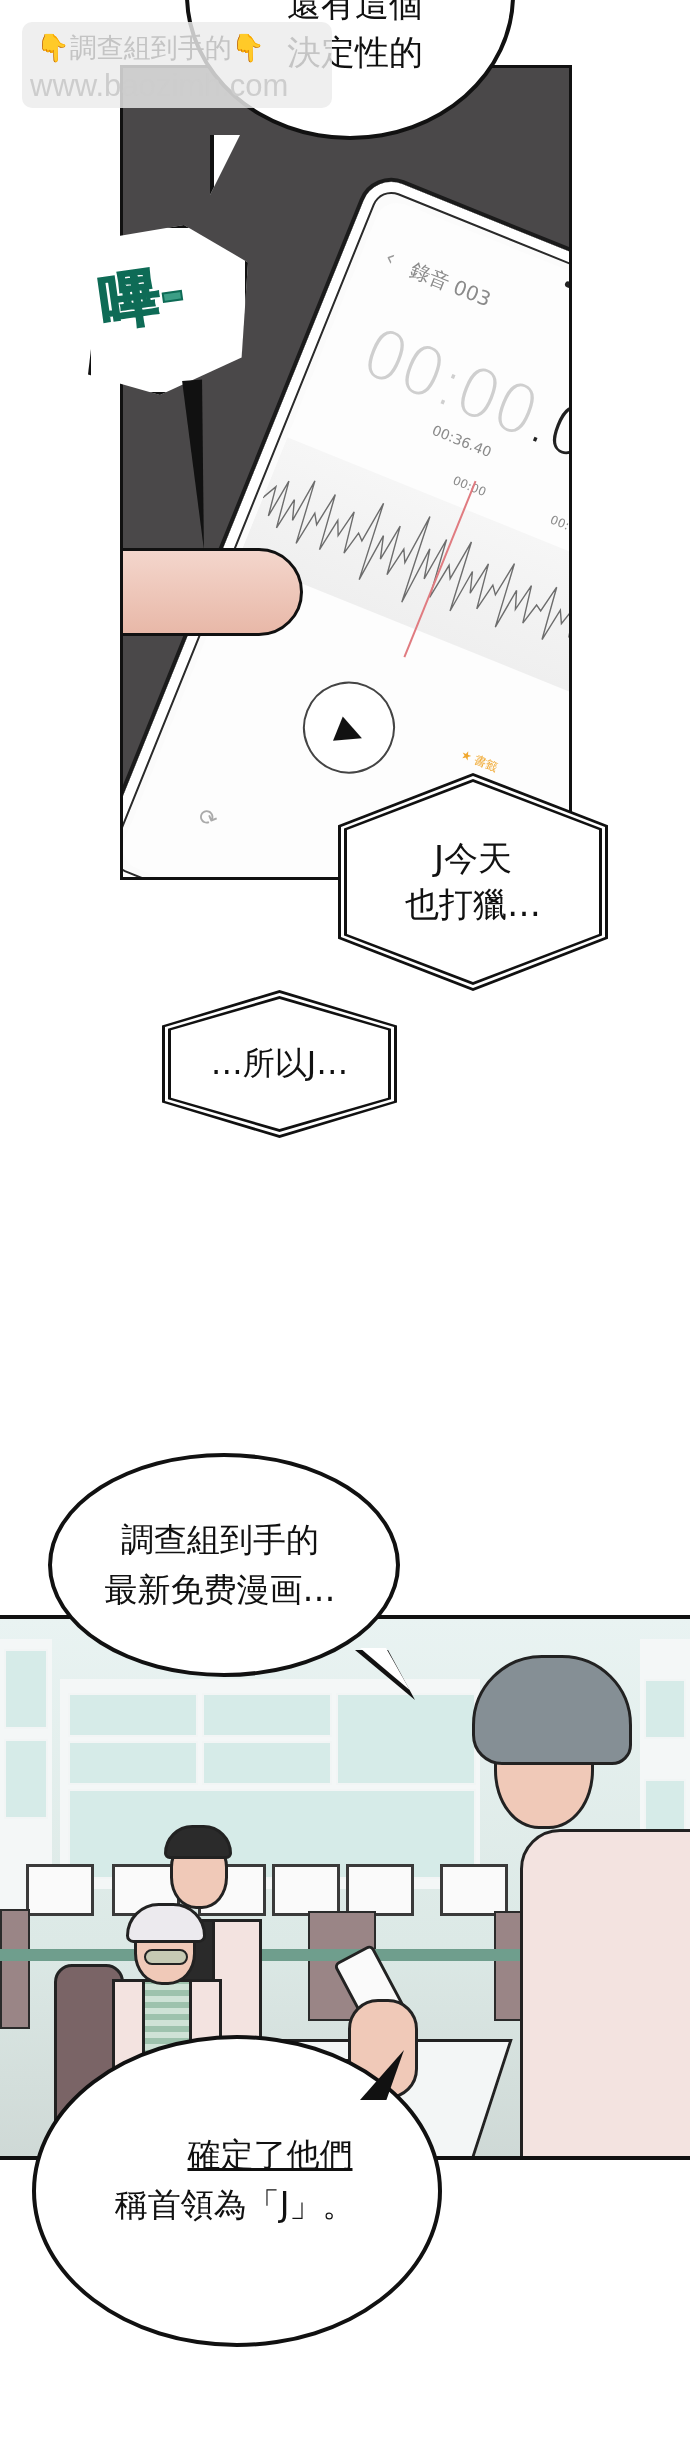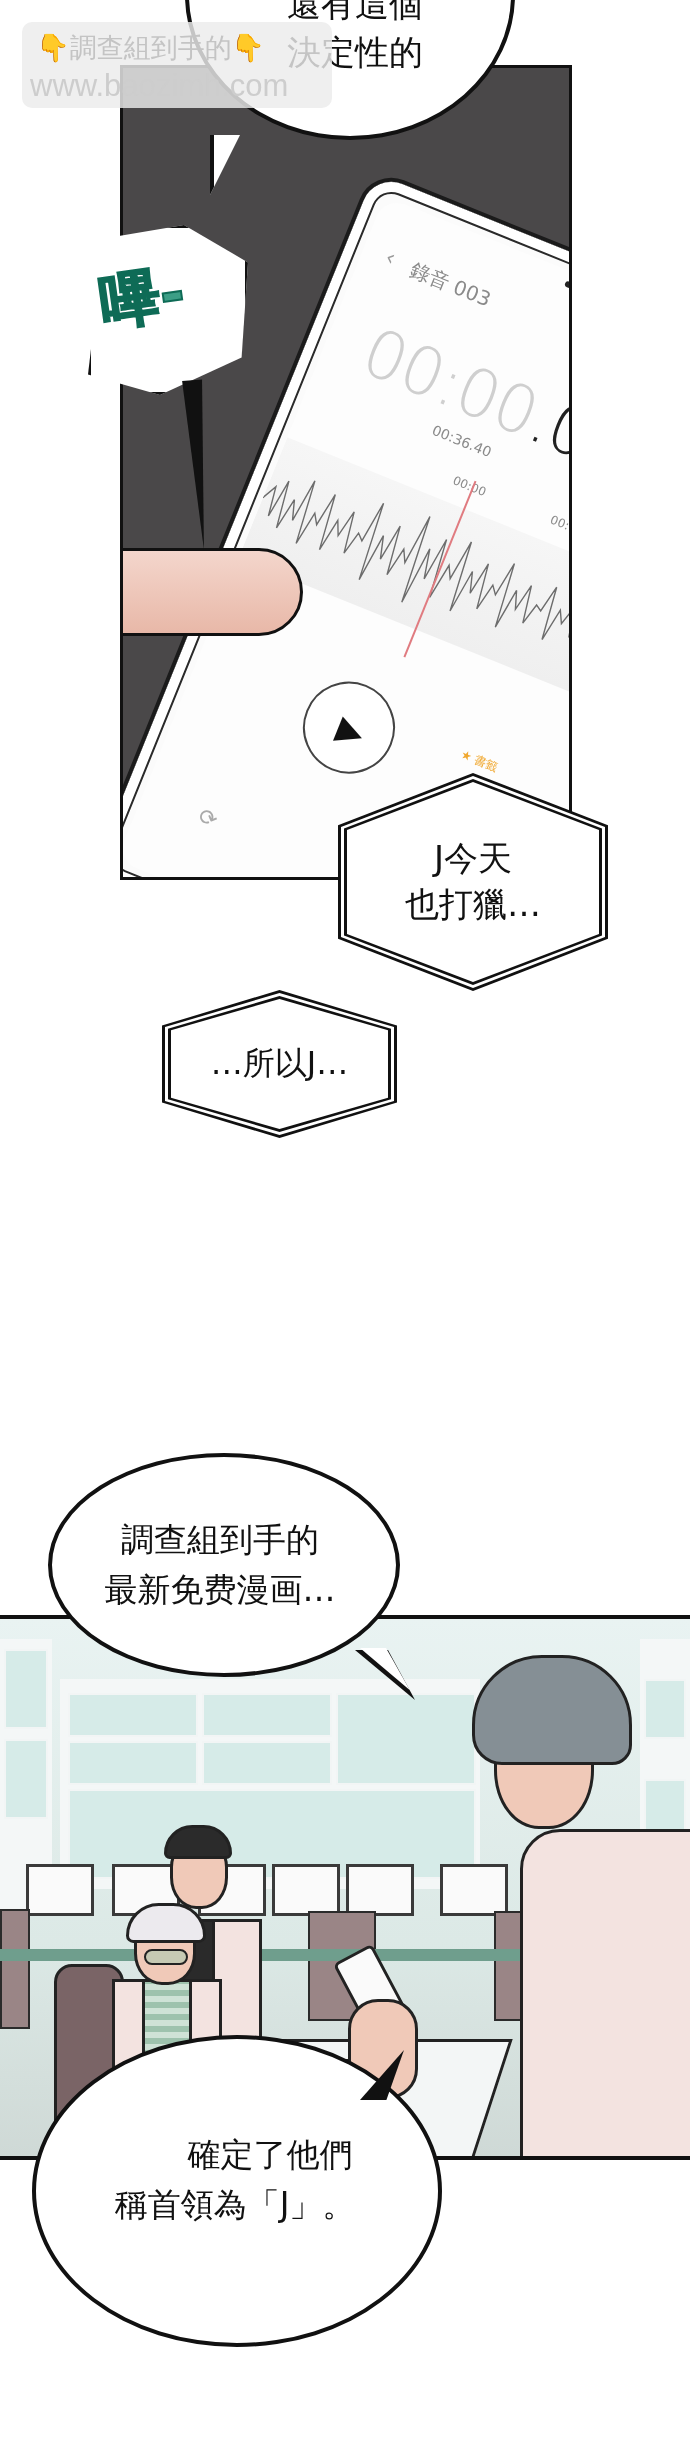"確定了他們" div { text-decoration: none -> underline }
